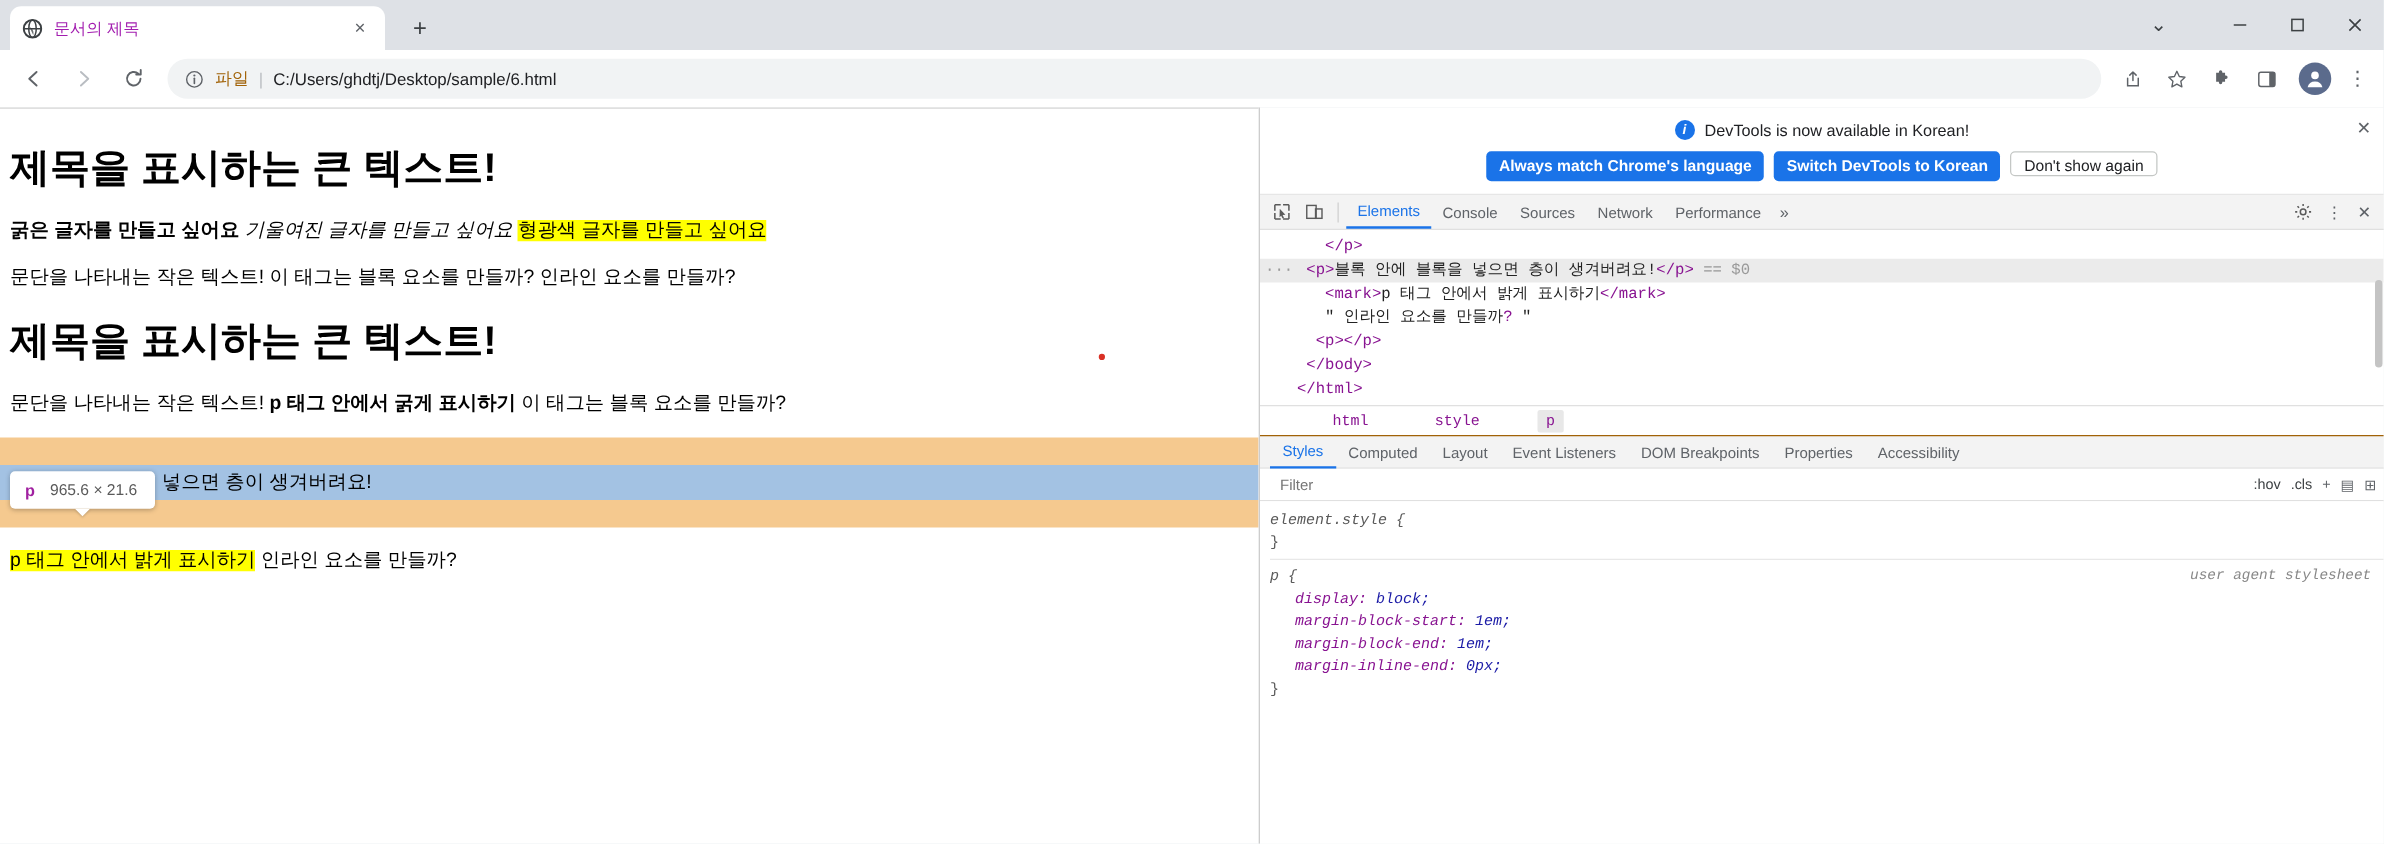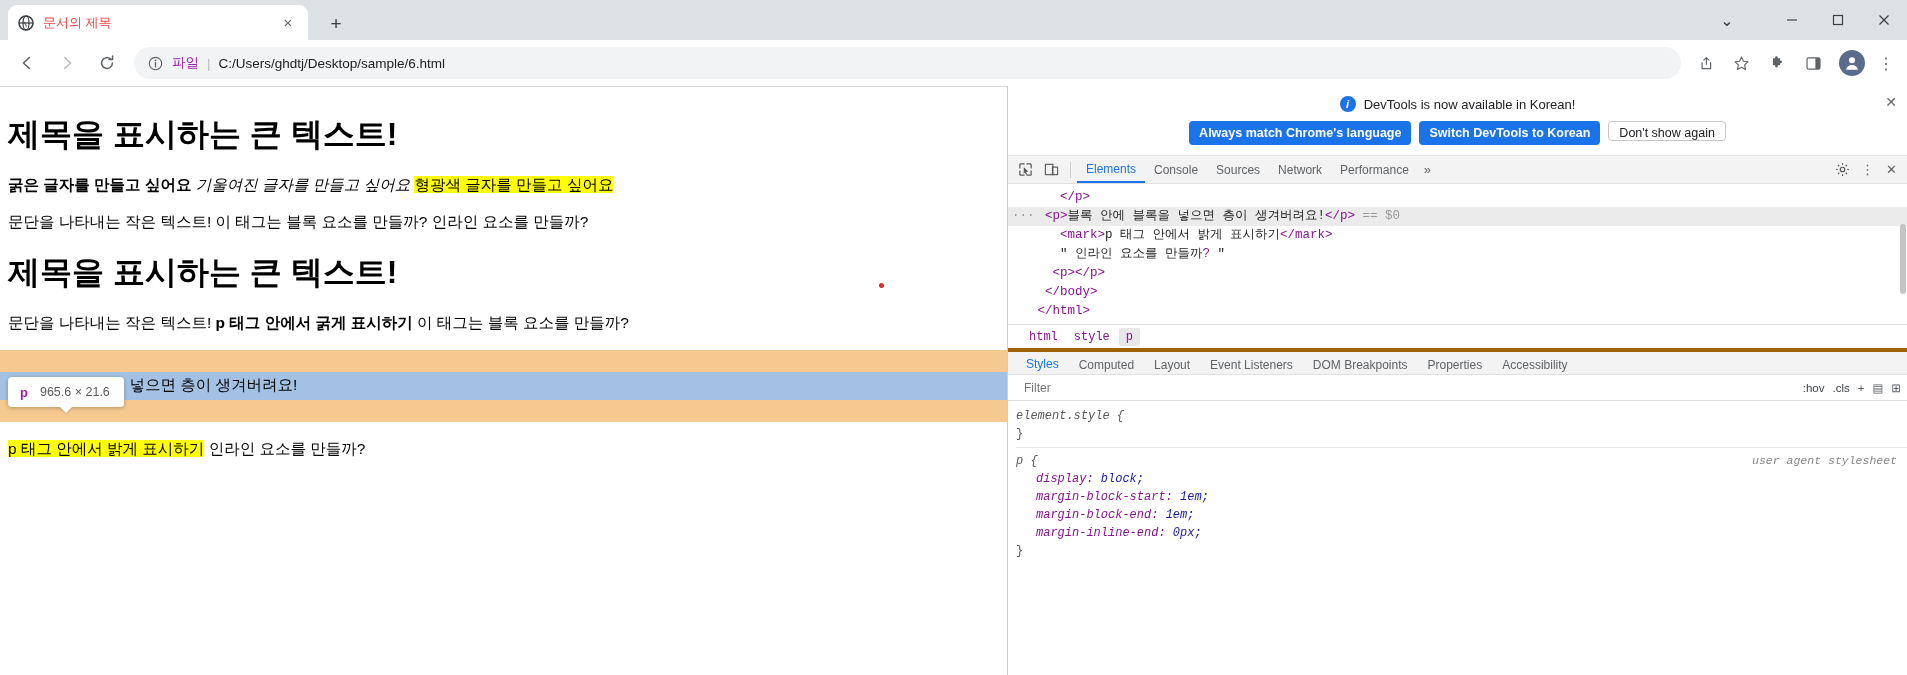"문서의 제목" .tab-title { color: #ef4444 -> #a21caf }
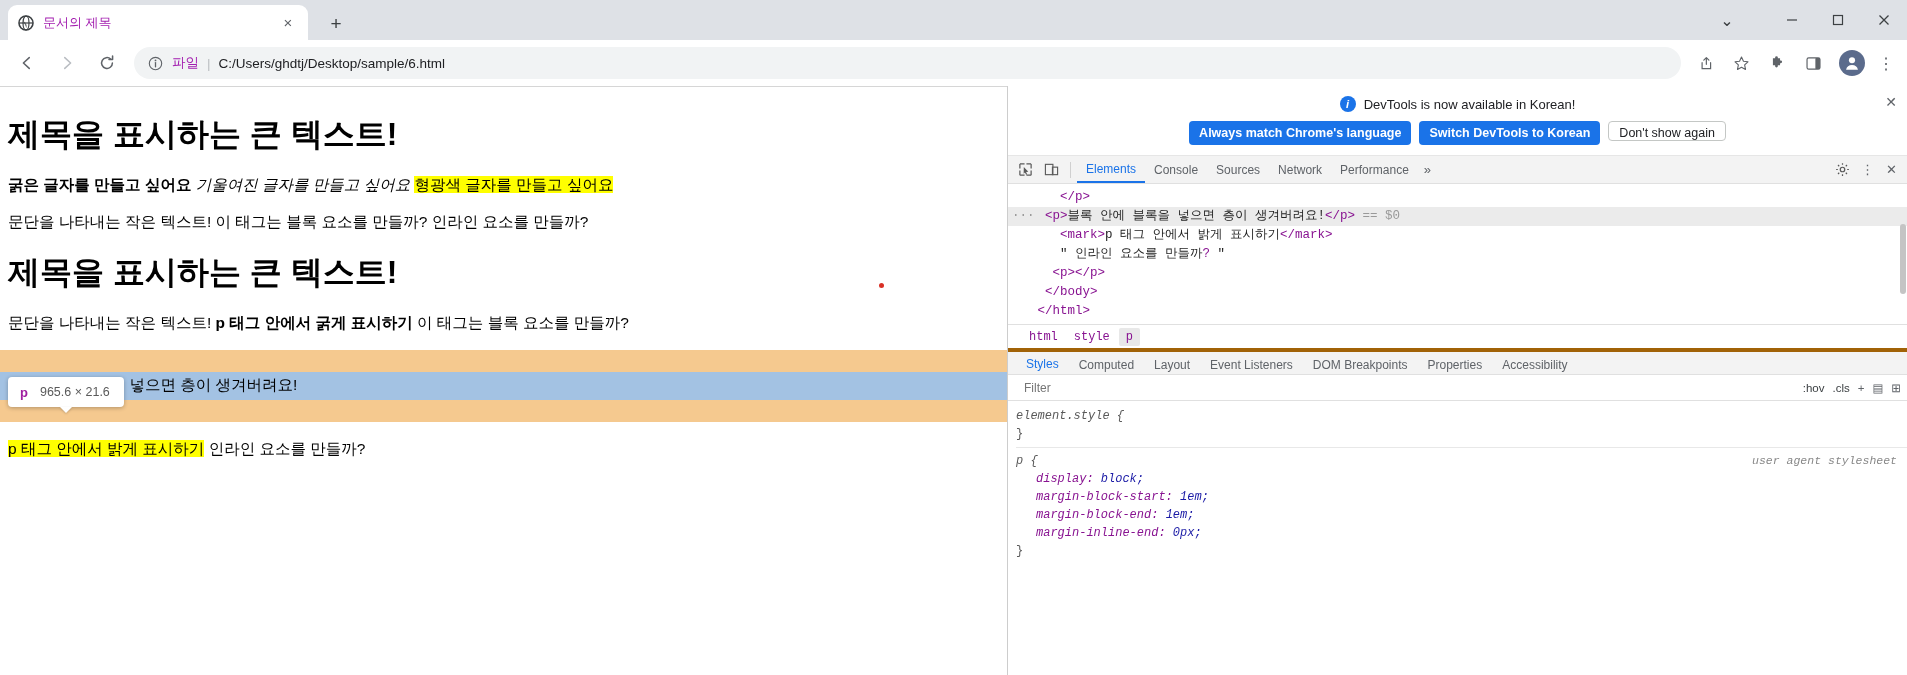"파일" .omni-scheme { color: #a21caf -> #a16207 }
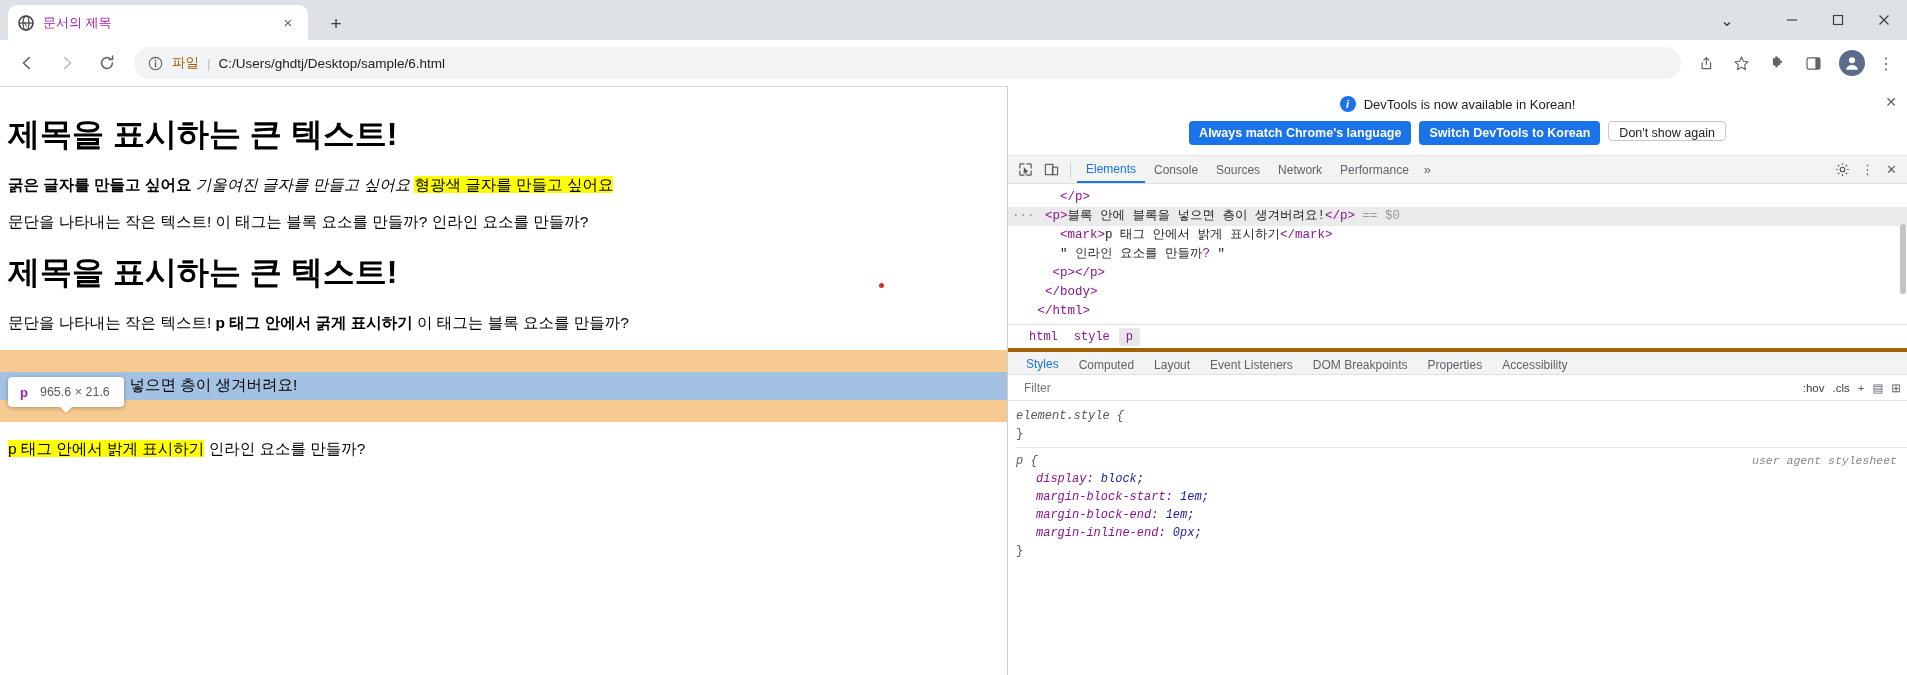"html" .crumb { margin-left: none -> 37px }
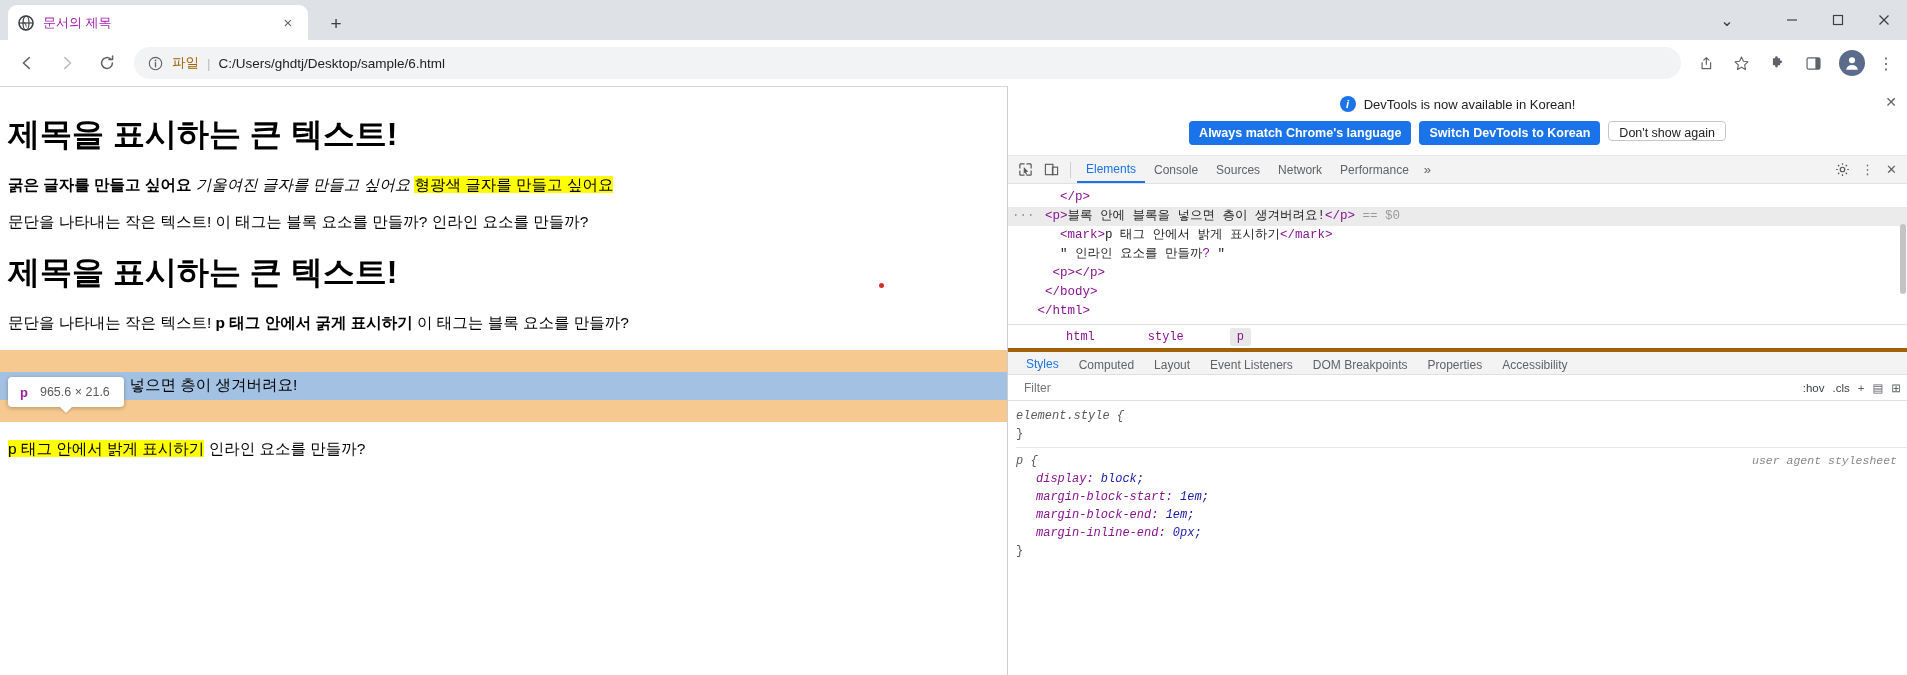"Styles" .dt-subtabs { align-items: none -> center; border-top: 4px solid #a16207 -> 1px solid #a16207 }
